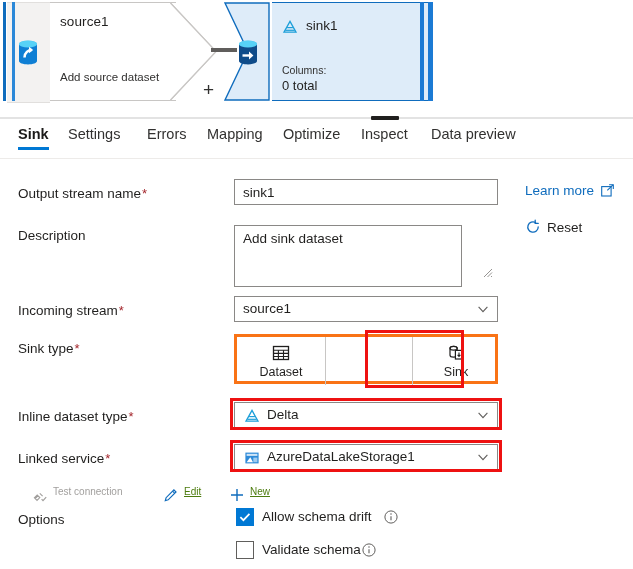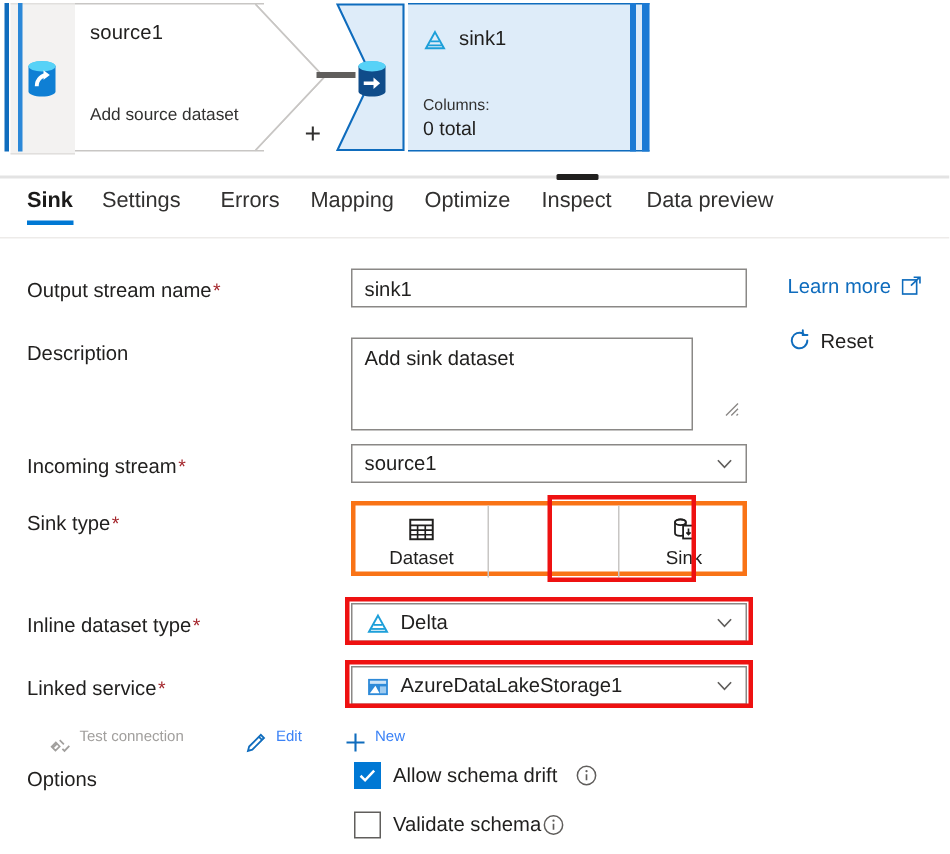"Edit" .action-link.enabled { color: #3b82f6 -> #4d7c0f; text-decoration: none -> underline }
